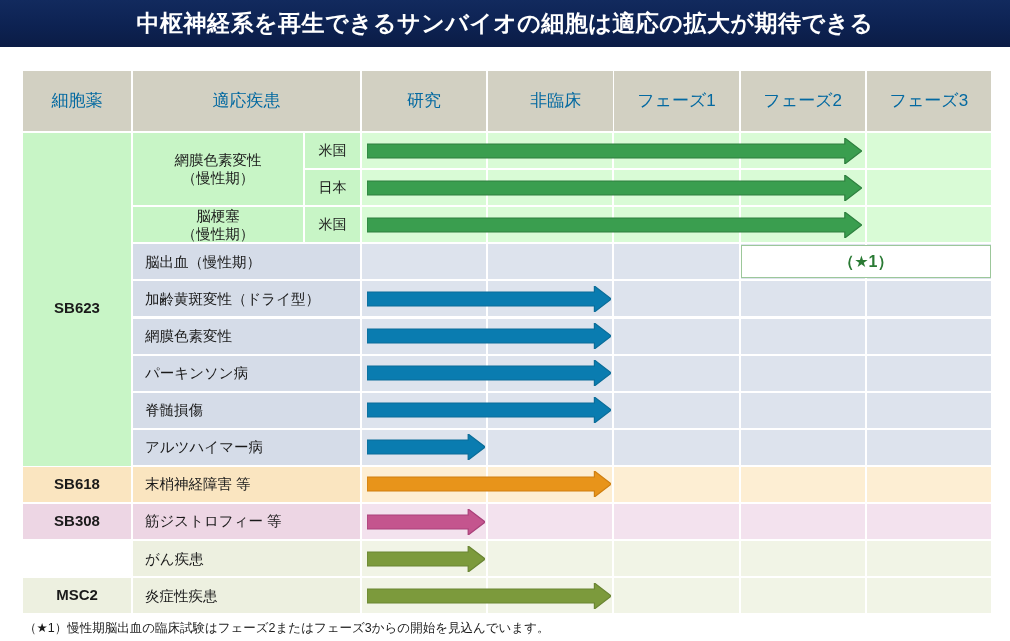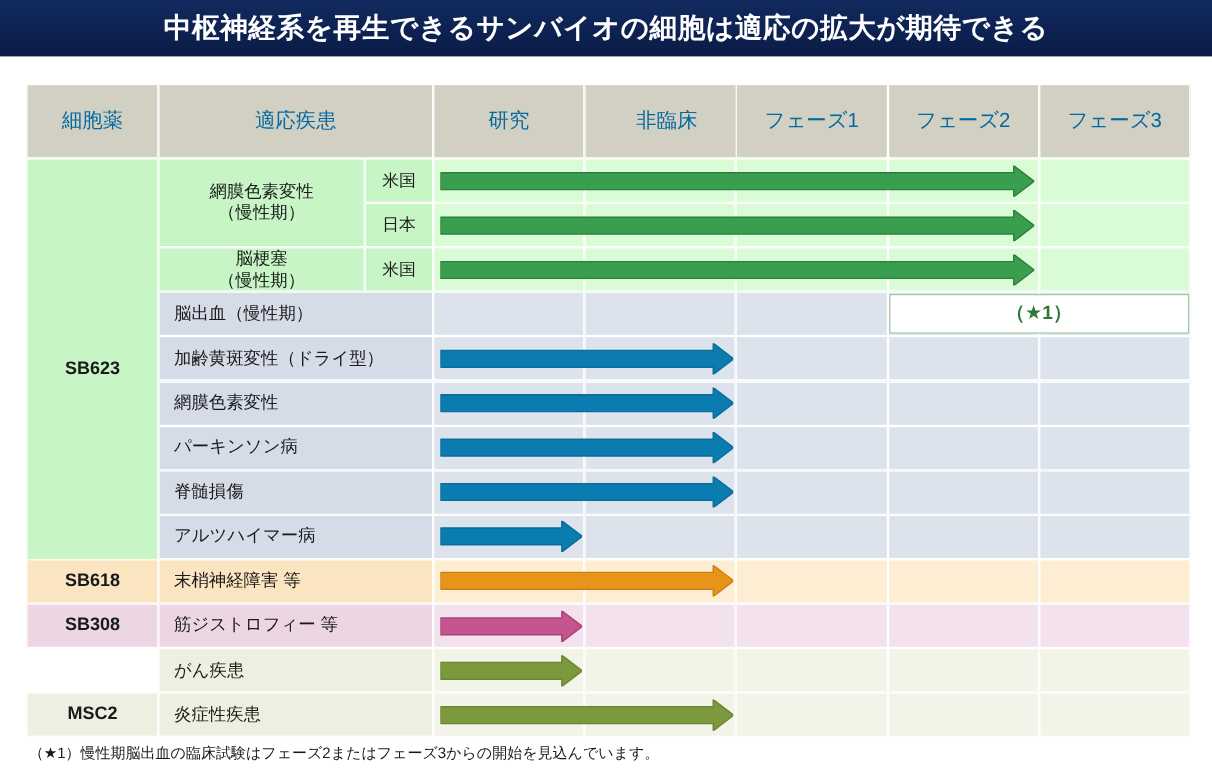"日本" div.cell { font-family: none -> Liberation Serif, serif }
